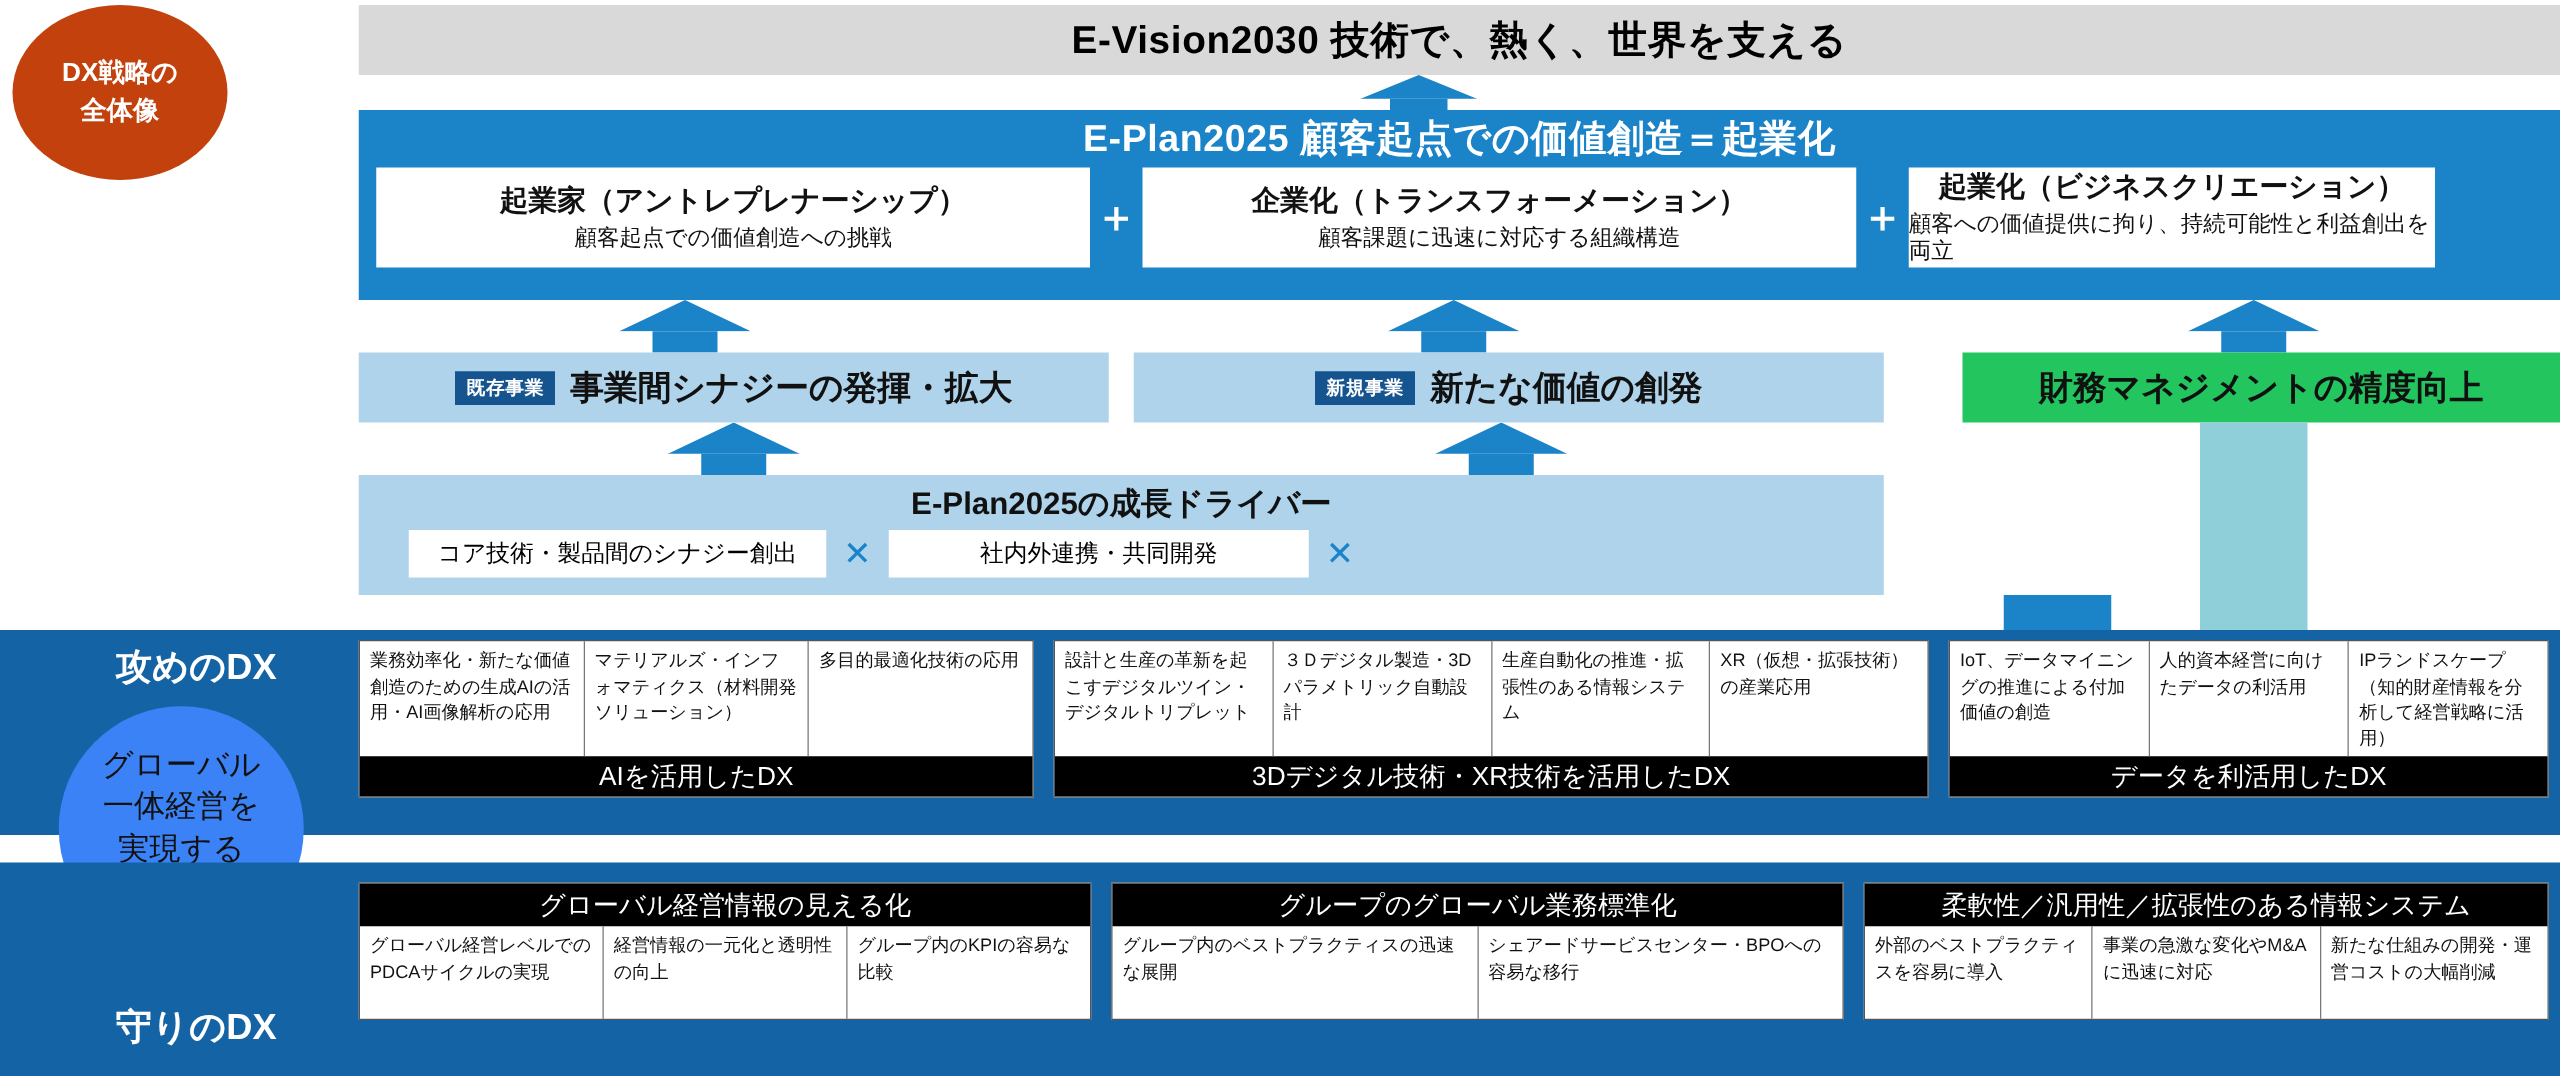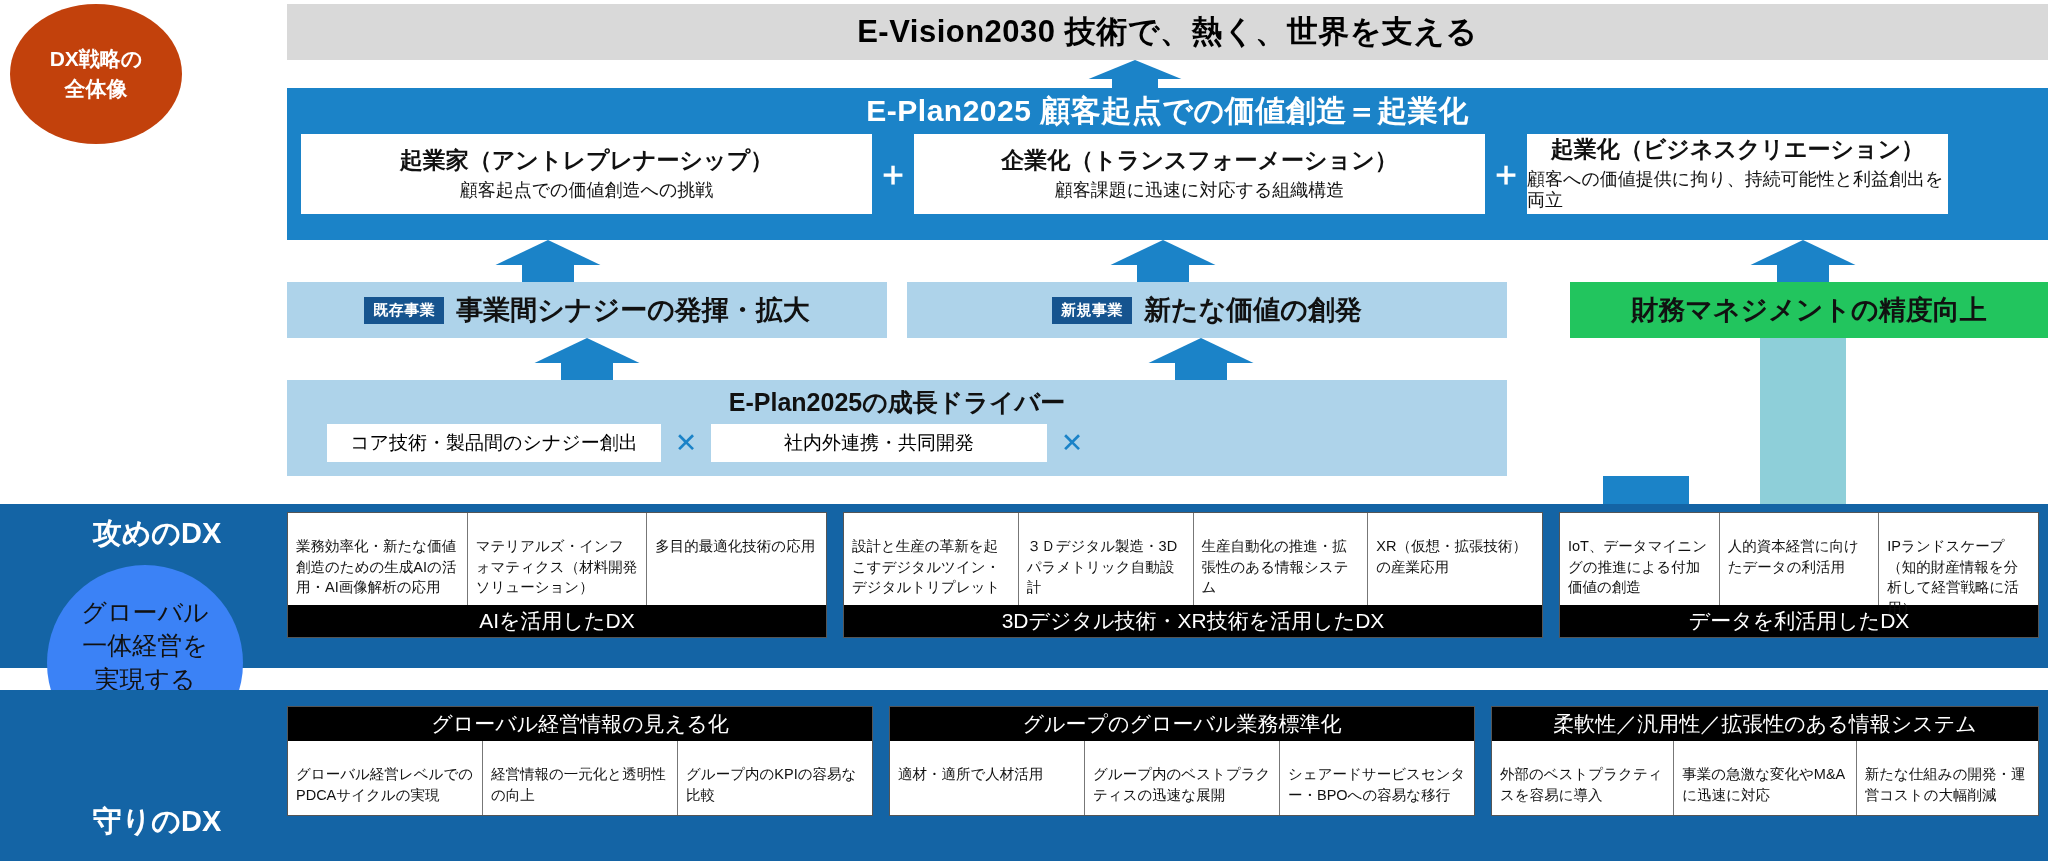"業務効率化・新たな価値創造のための生成AIの活用・AI画像解析の応用" .grp-cell { padding: 23px 8px 0 8px -> 6px 8px 0 8px }
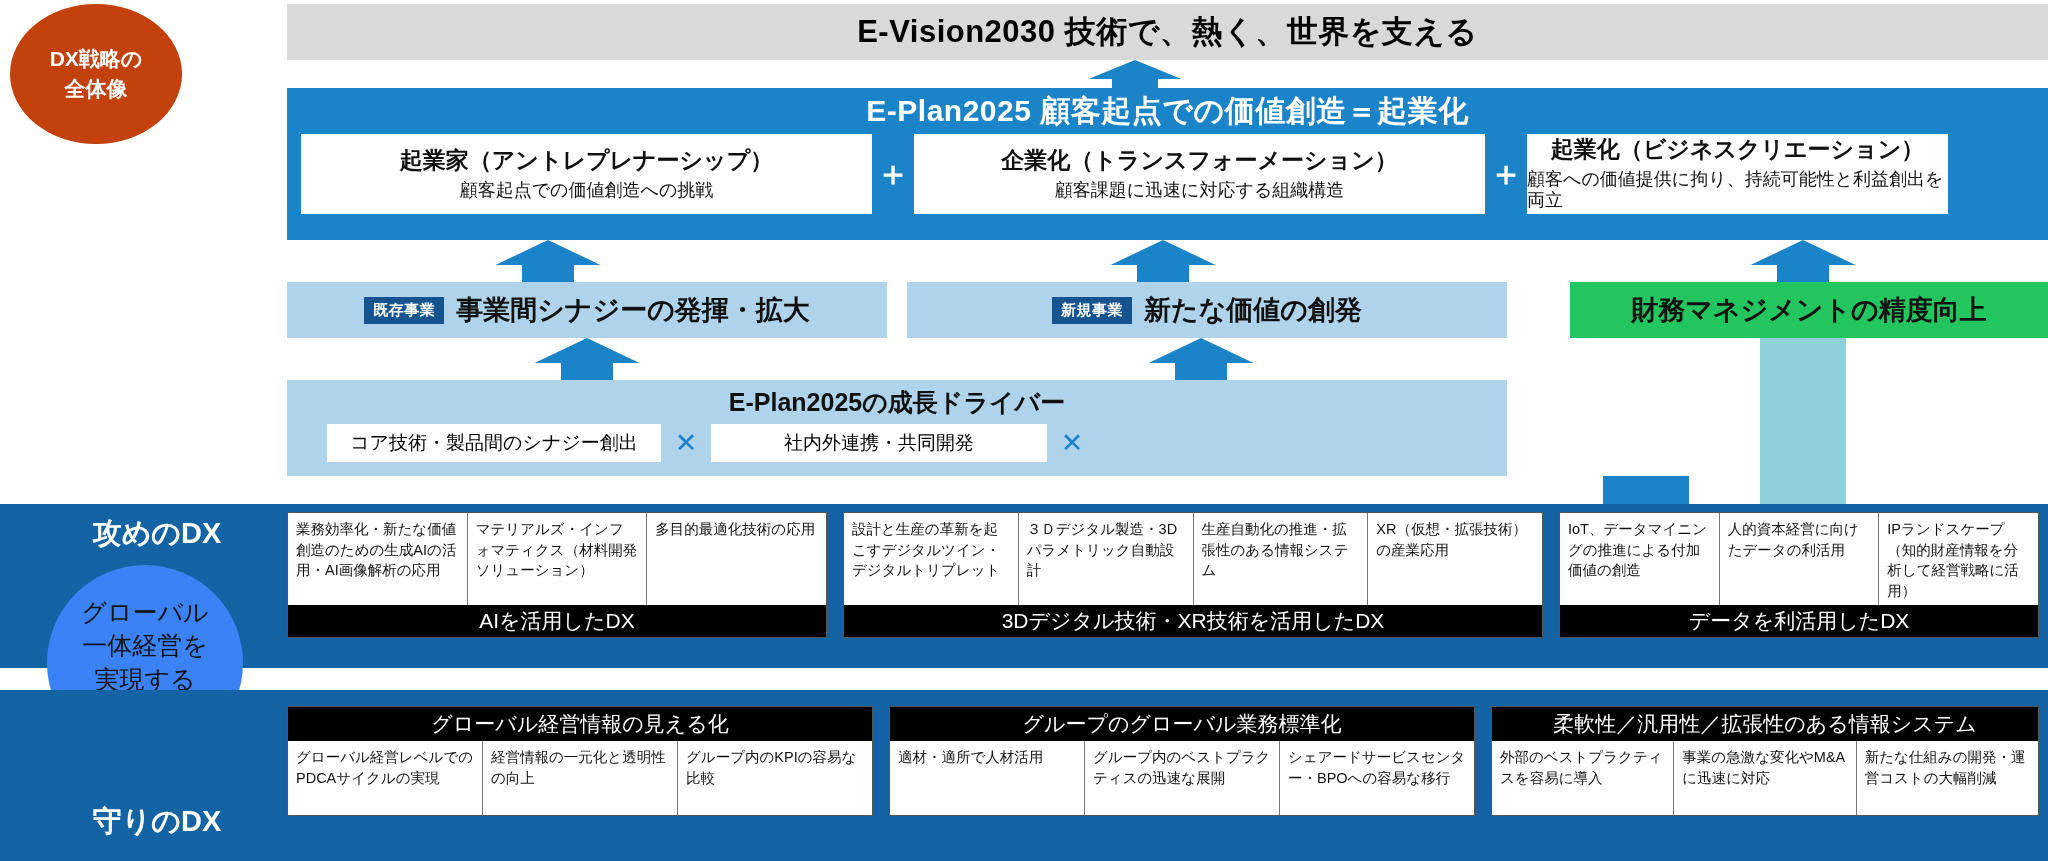"適材・適所で人材活用" div.grp-cell { html: <div>適材・適所で人材活用</div> -> none }
